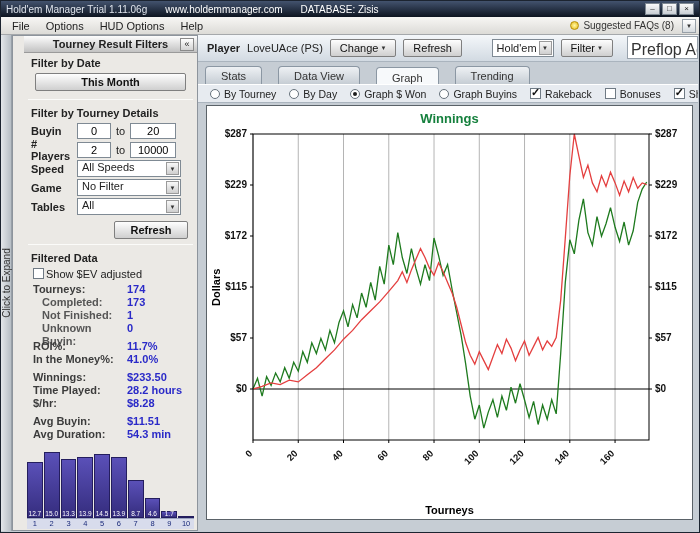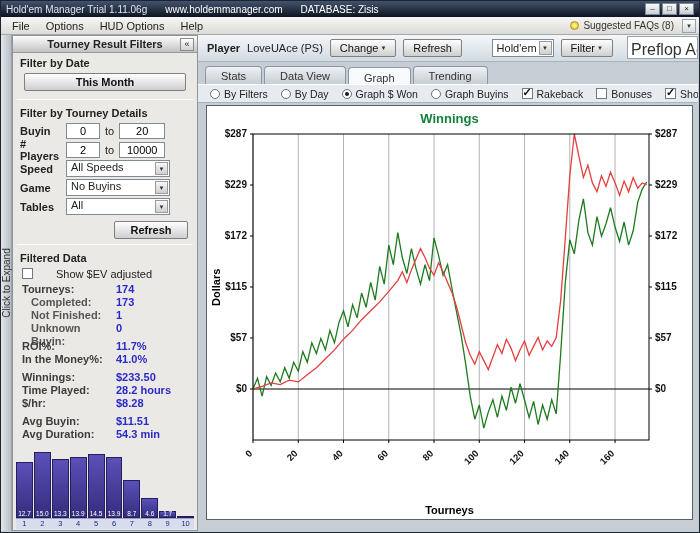"Tourney Result Filters" .filter-panel { padding-left: none -> 11px }
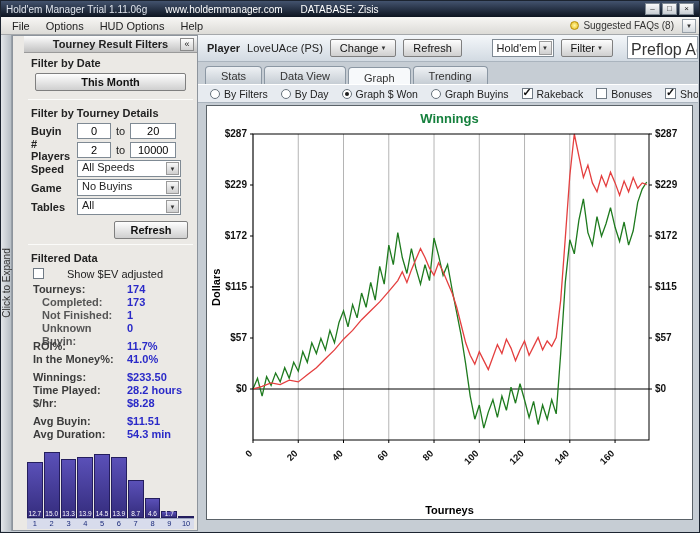"Stats" .tabs { gap: 2px -> 16px }
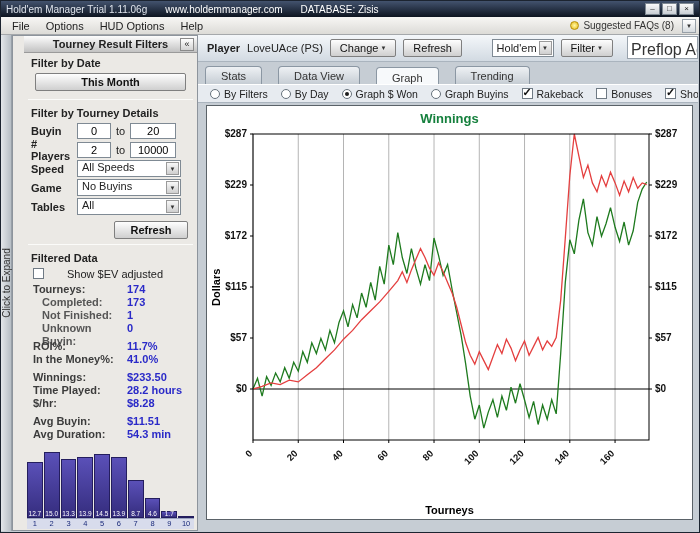"By Filters" span { text: Filters -> Tourney }
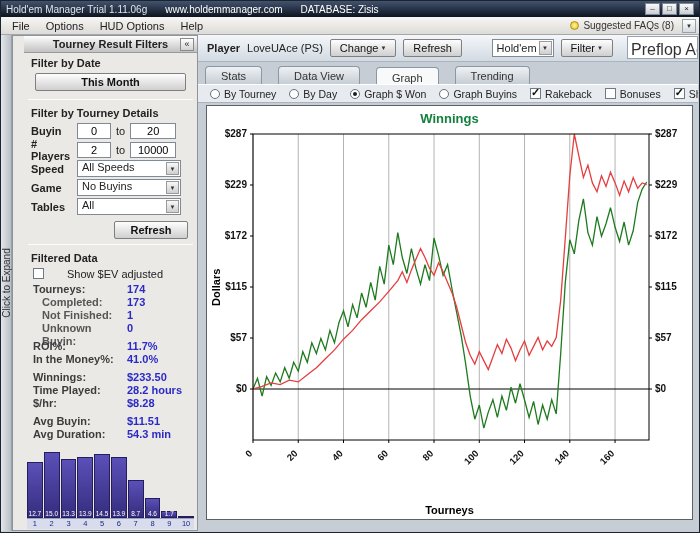"No Buyins" span { text: Buyins -> Filter }
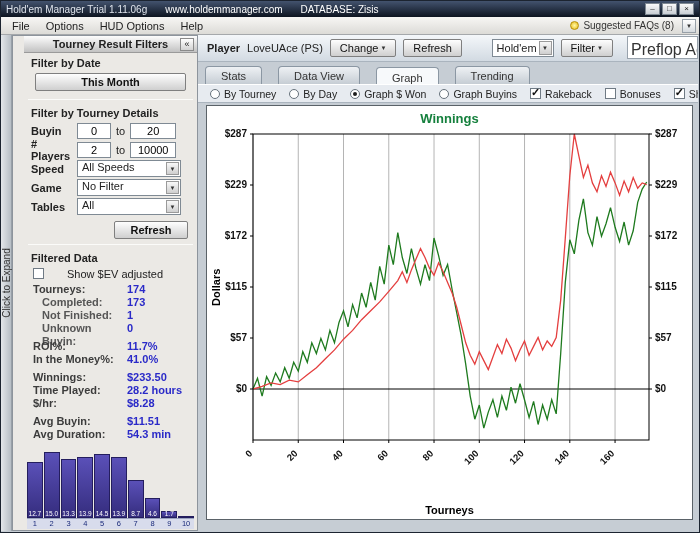"Show $EV adjusted" .chk-row { gap: 23px -> 2px }
